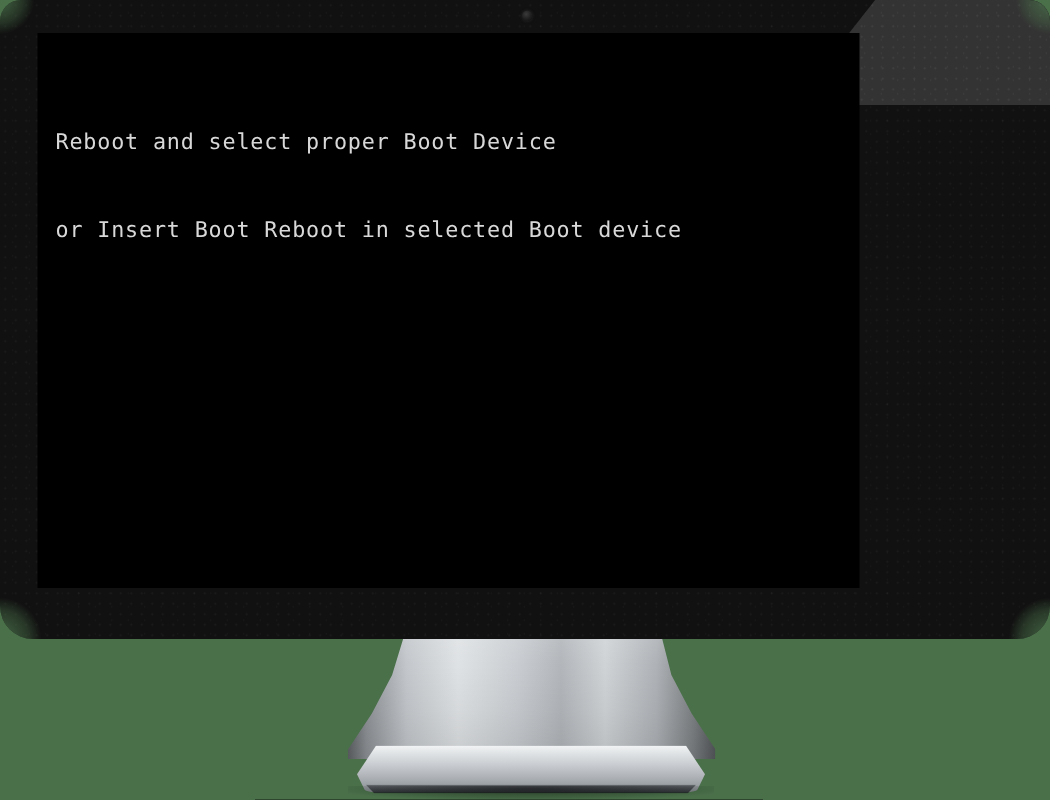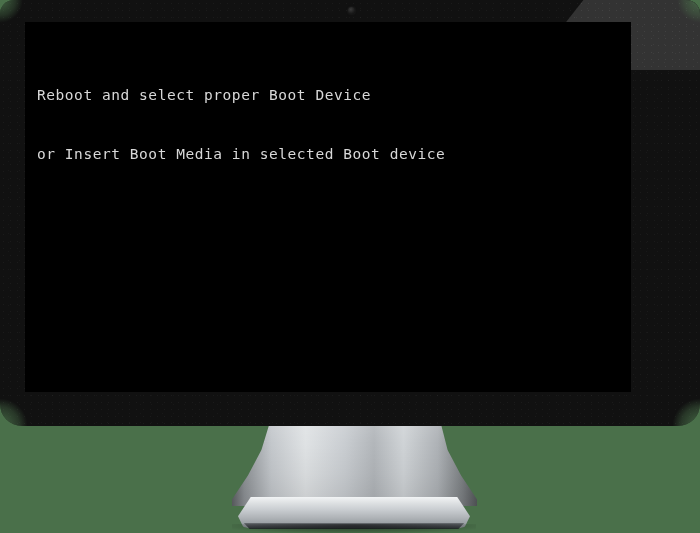"Reboot and select proper Boot" .screen { width: 606px -> 548px }
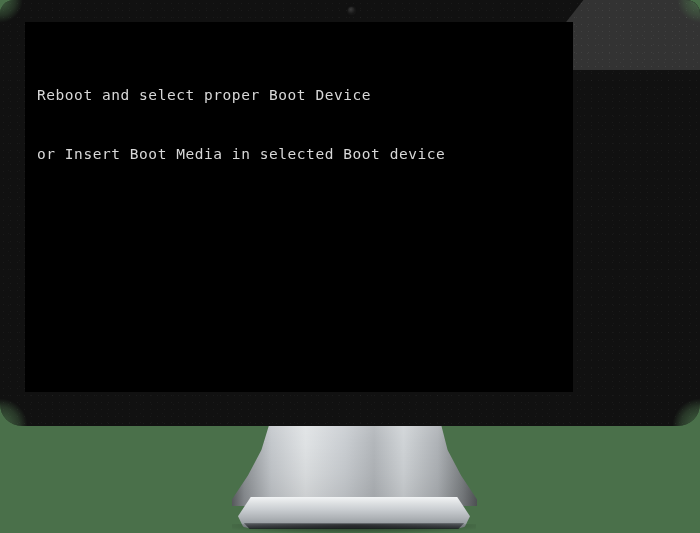"or Insert Boot Media in" span.bios-line { text: Media -> Reboot }
